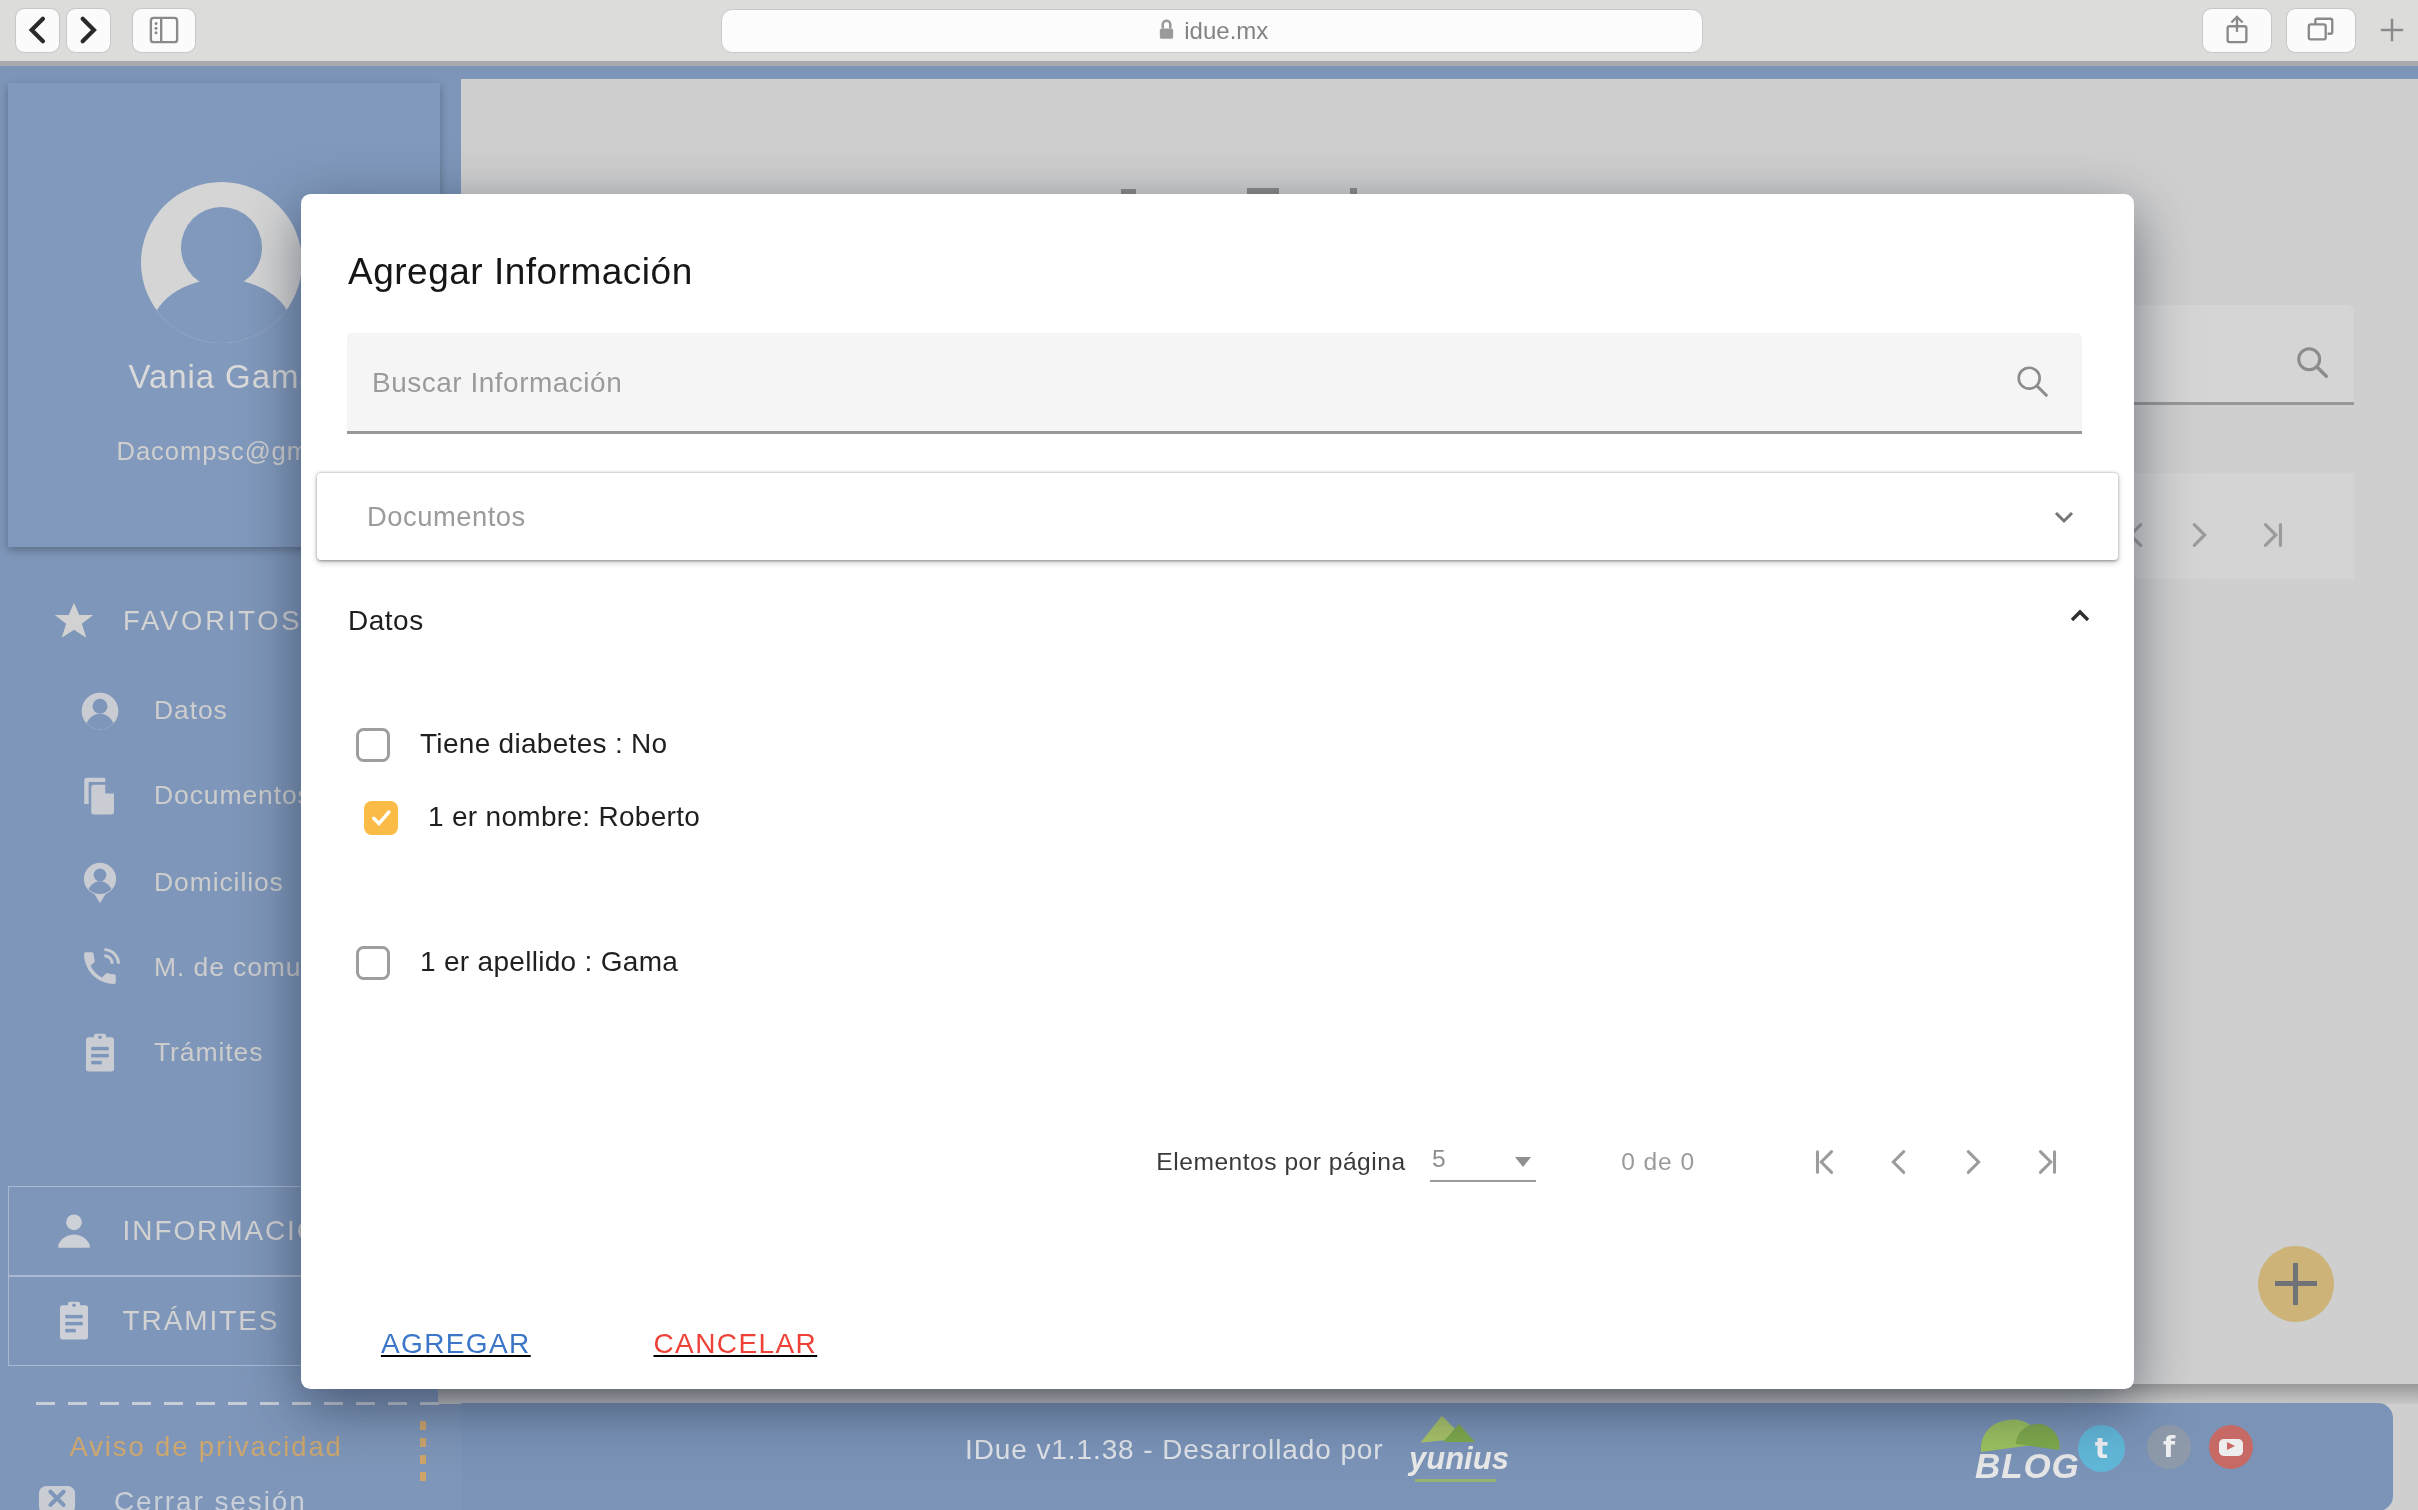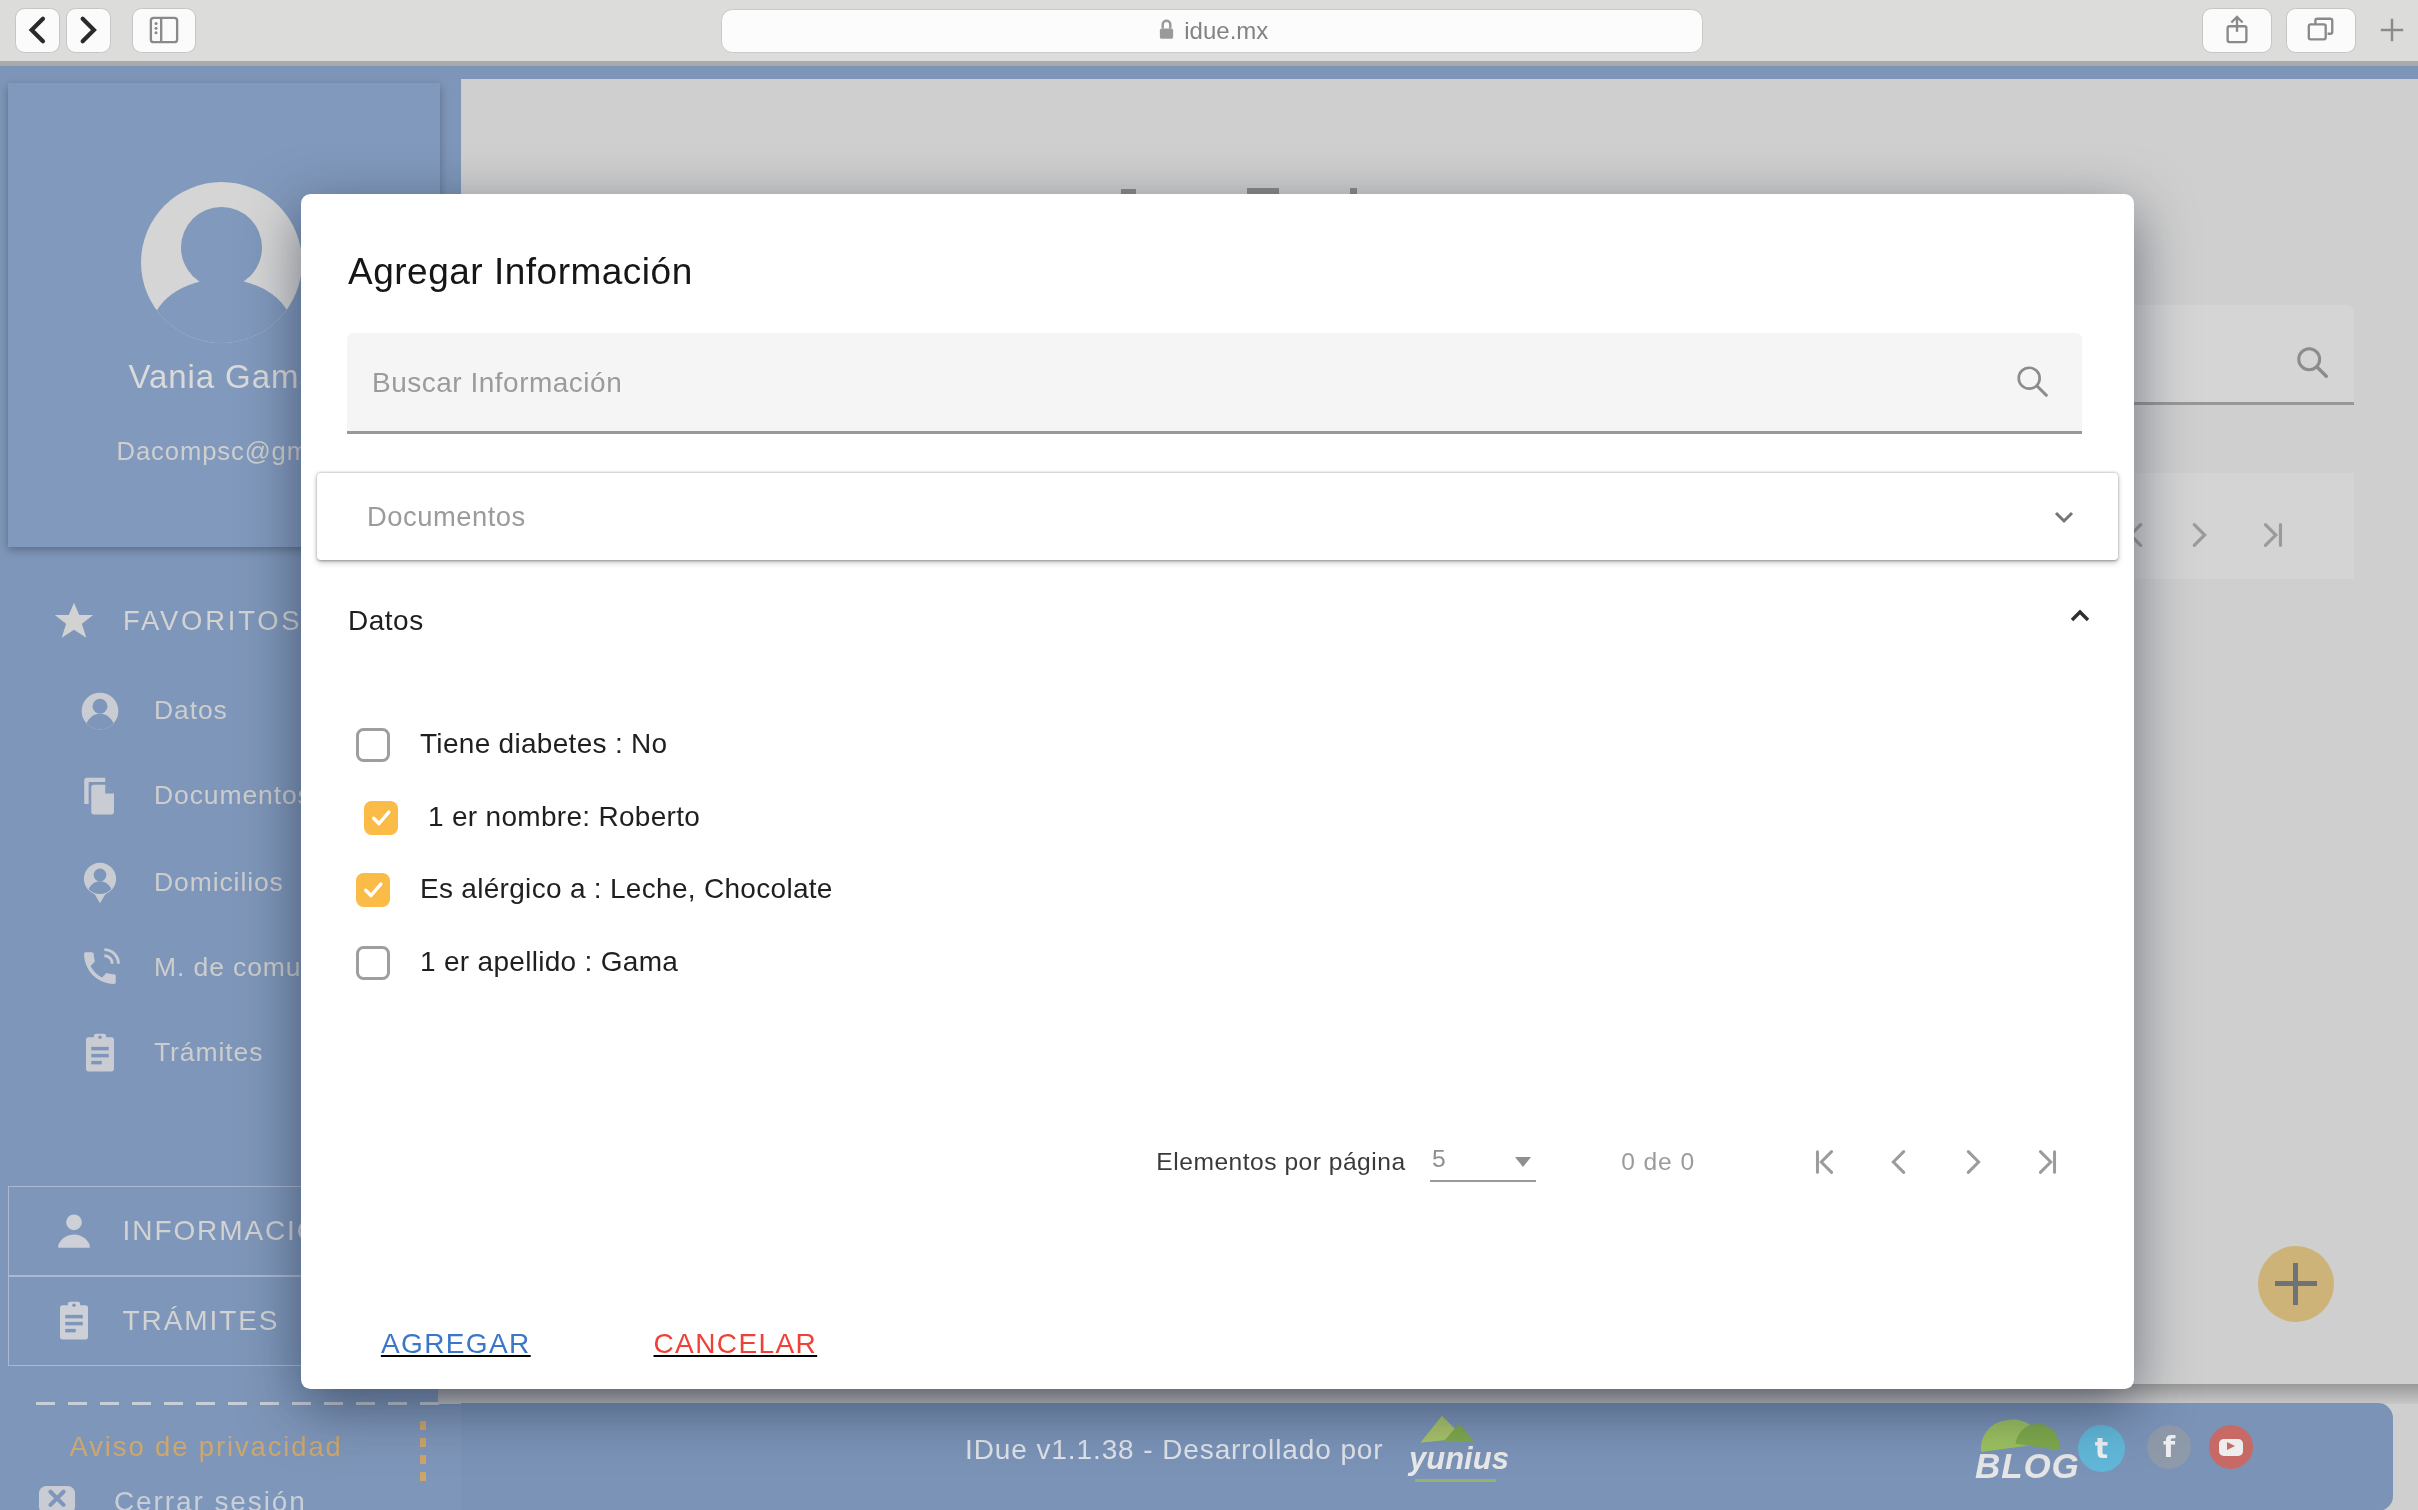"Es alérgico a : Leche," div.chk-row { html: <div> <span> <svg> <path></path> </svg> </span> <span>Es alérgico a : Leche, Chocolate</span> </div> -> none }
